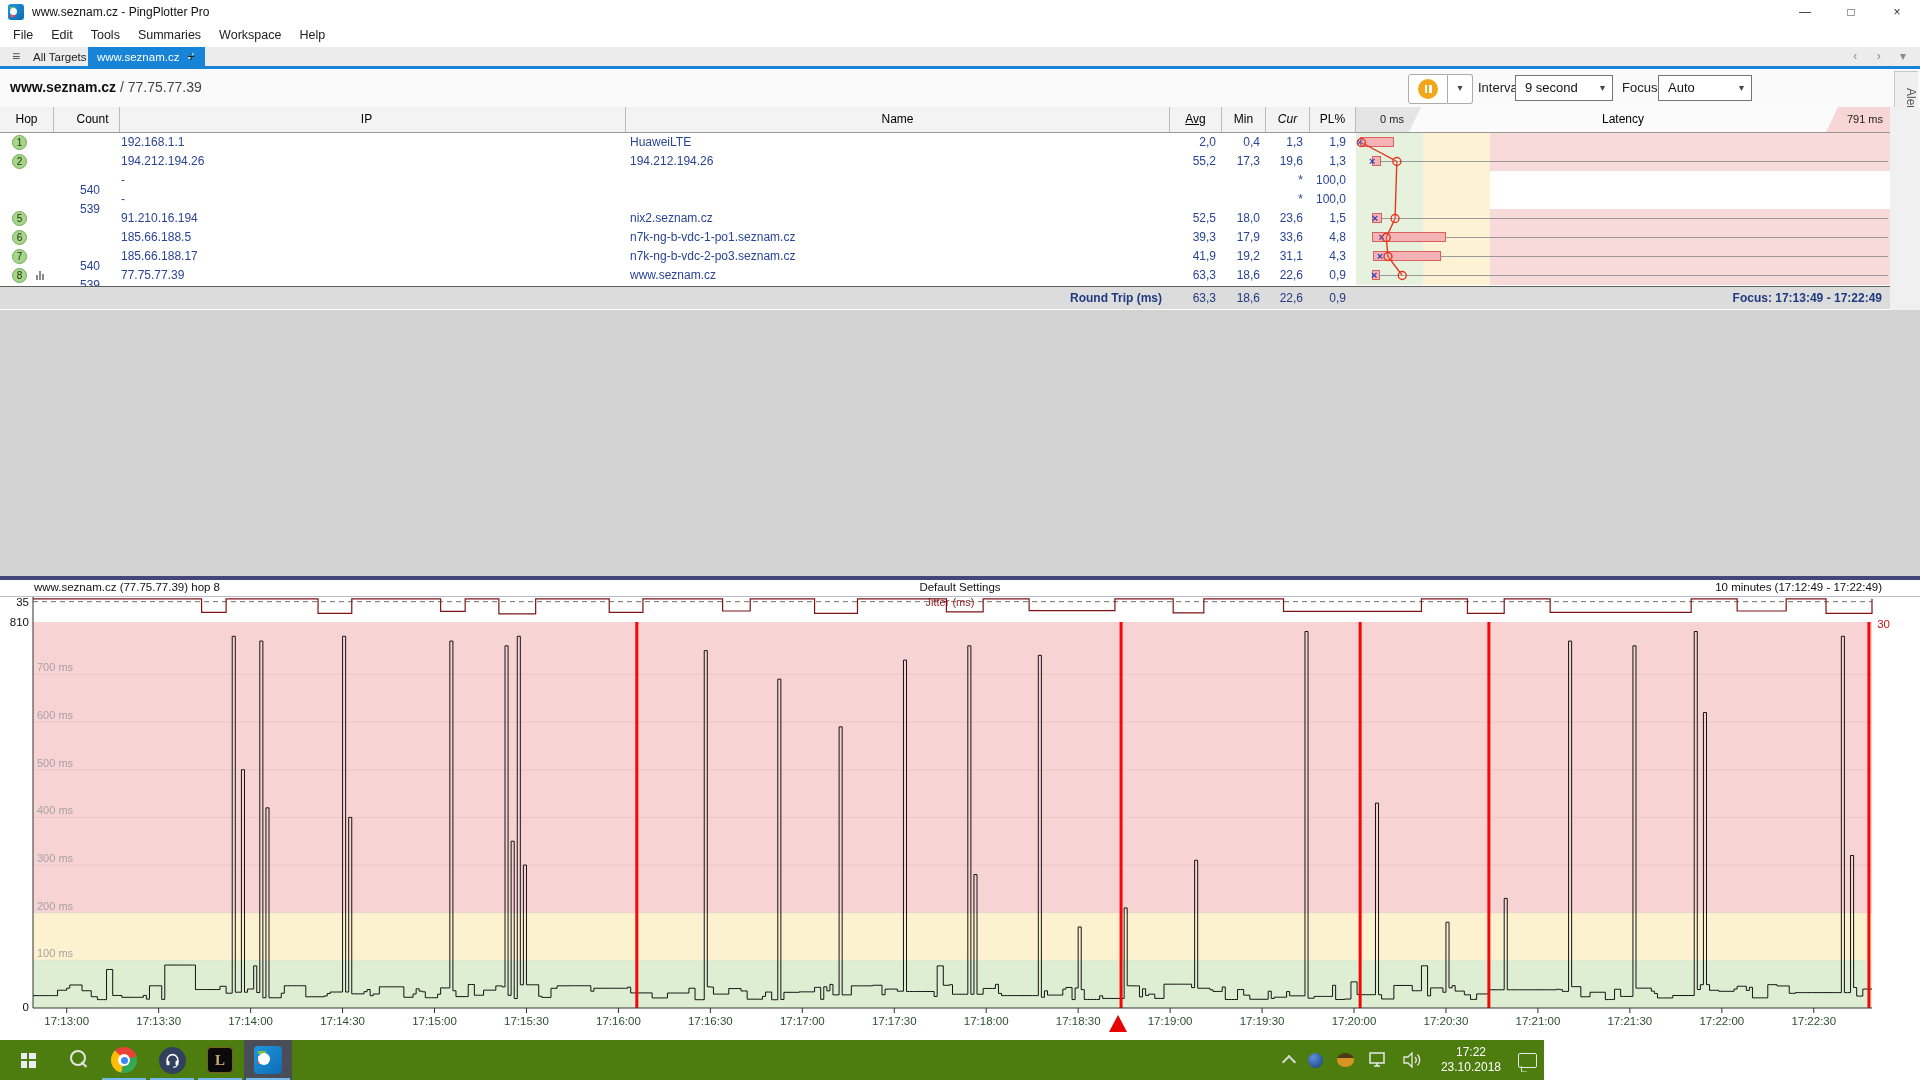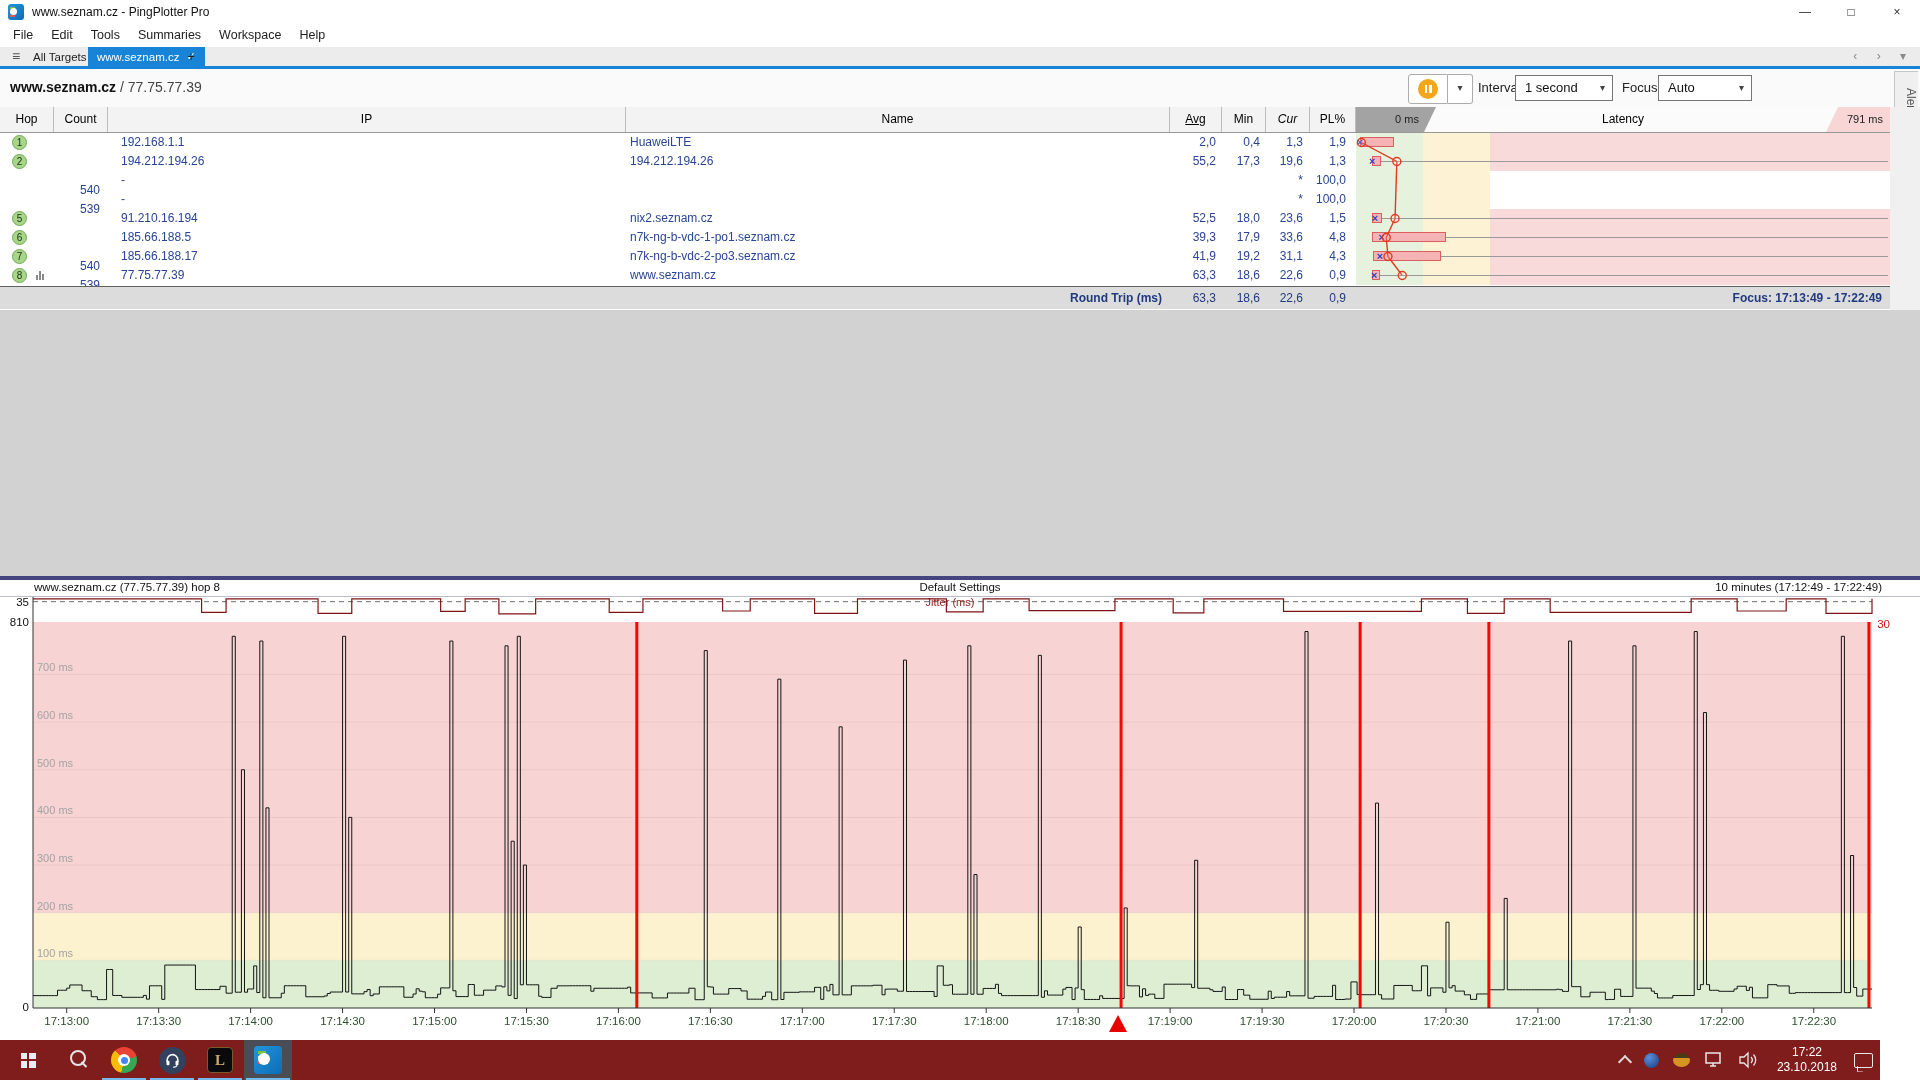"1 second" span { text: 1 -> 9 }
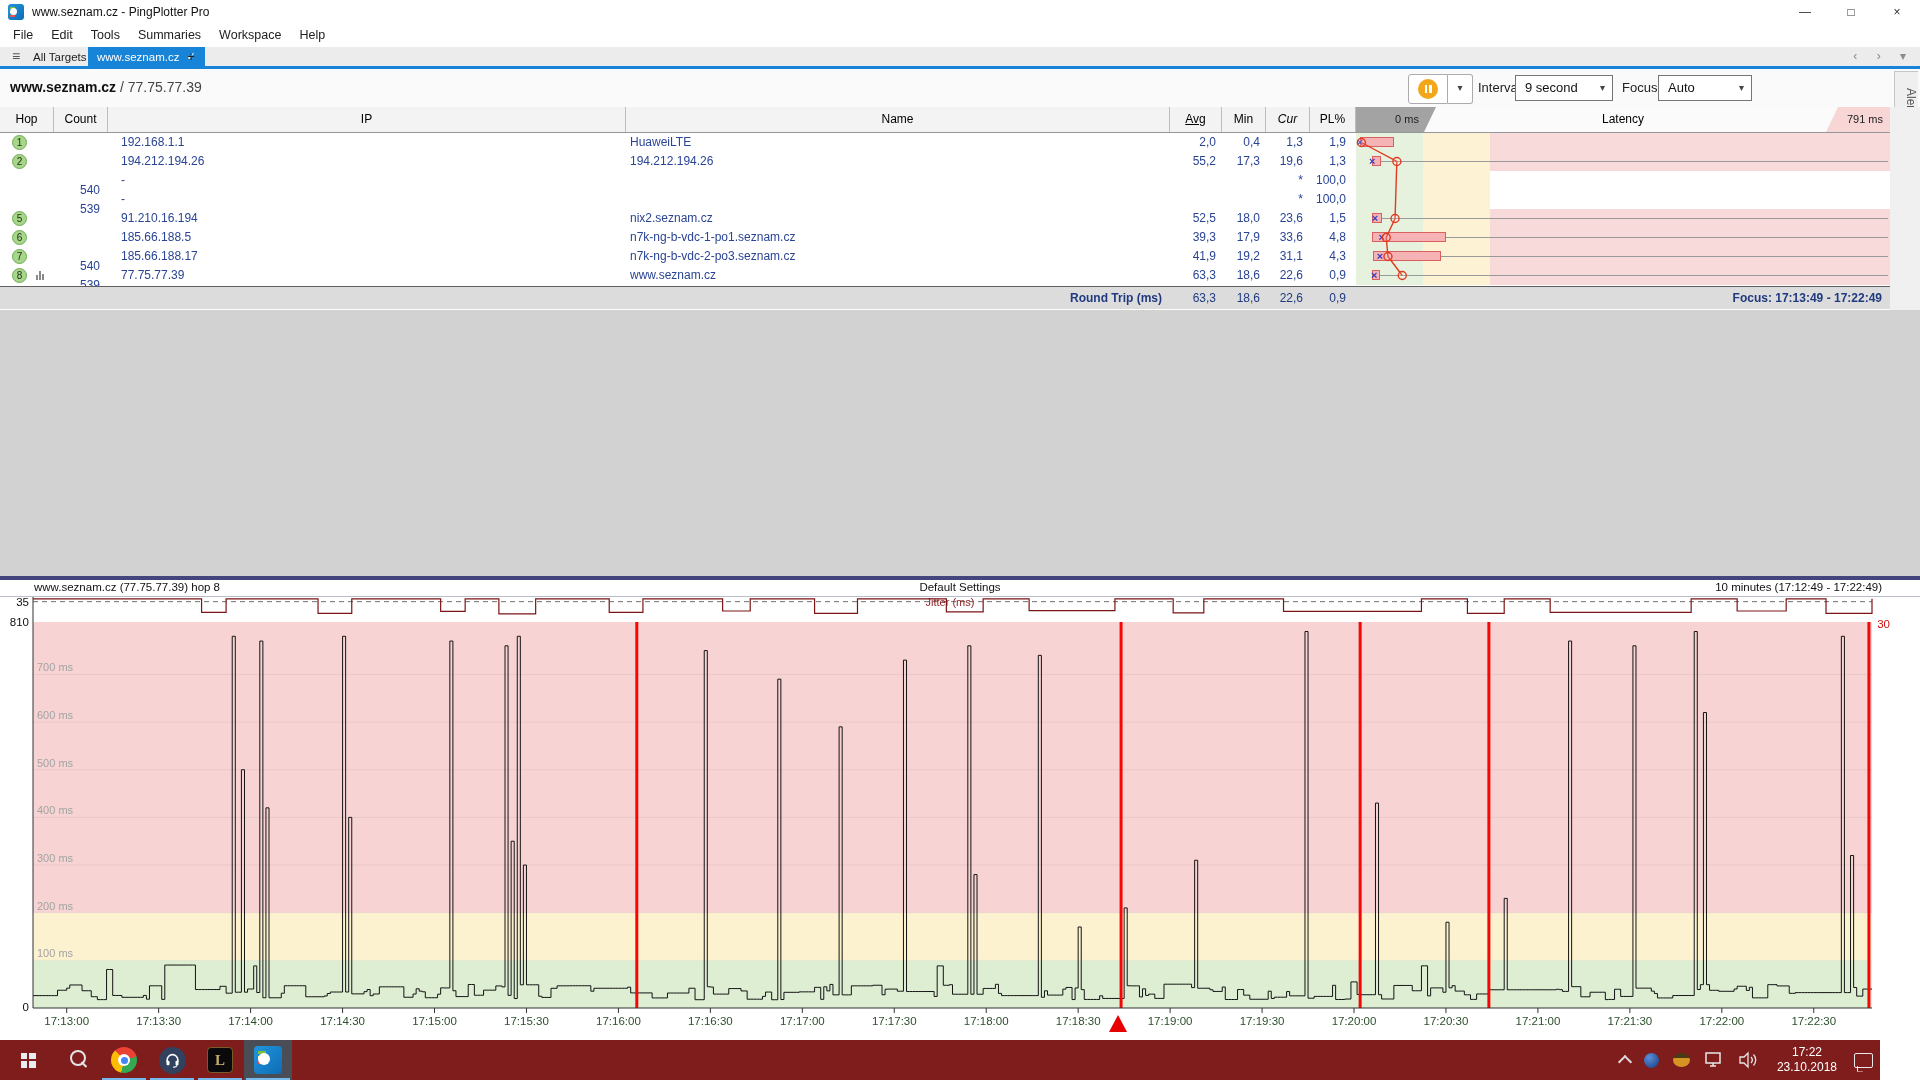"Count" div.th { left: 54px -> 66px }
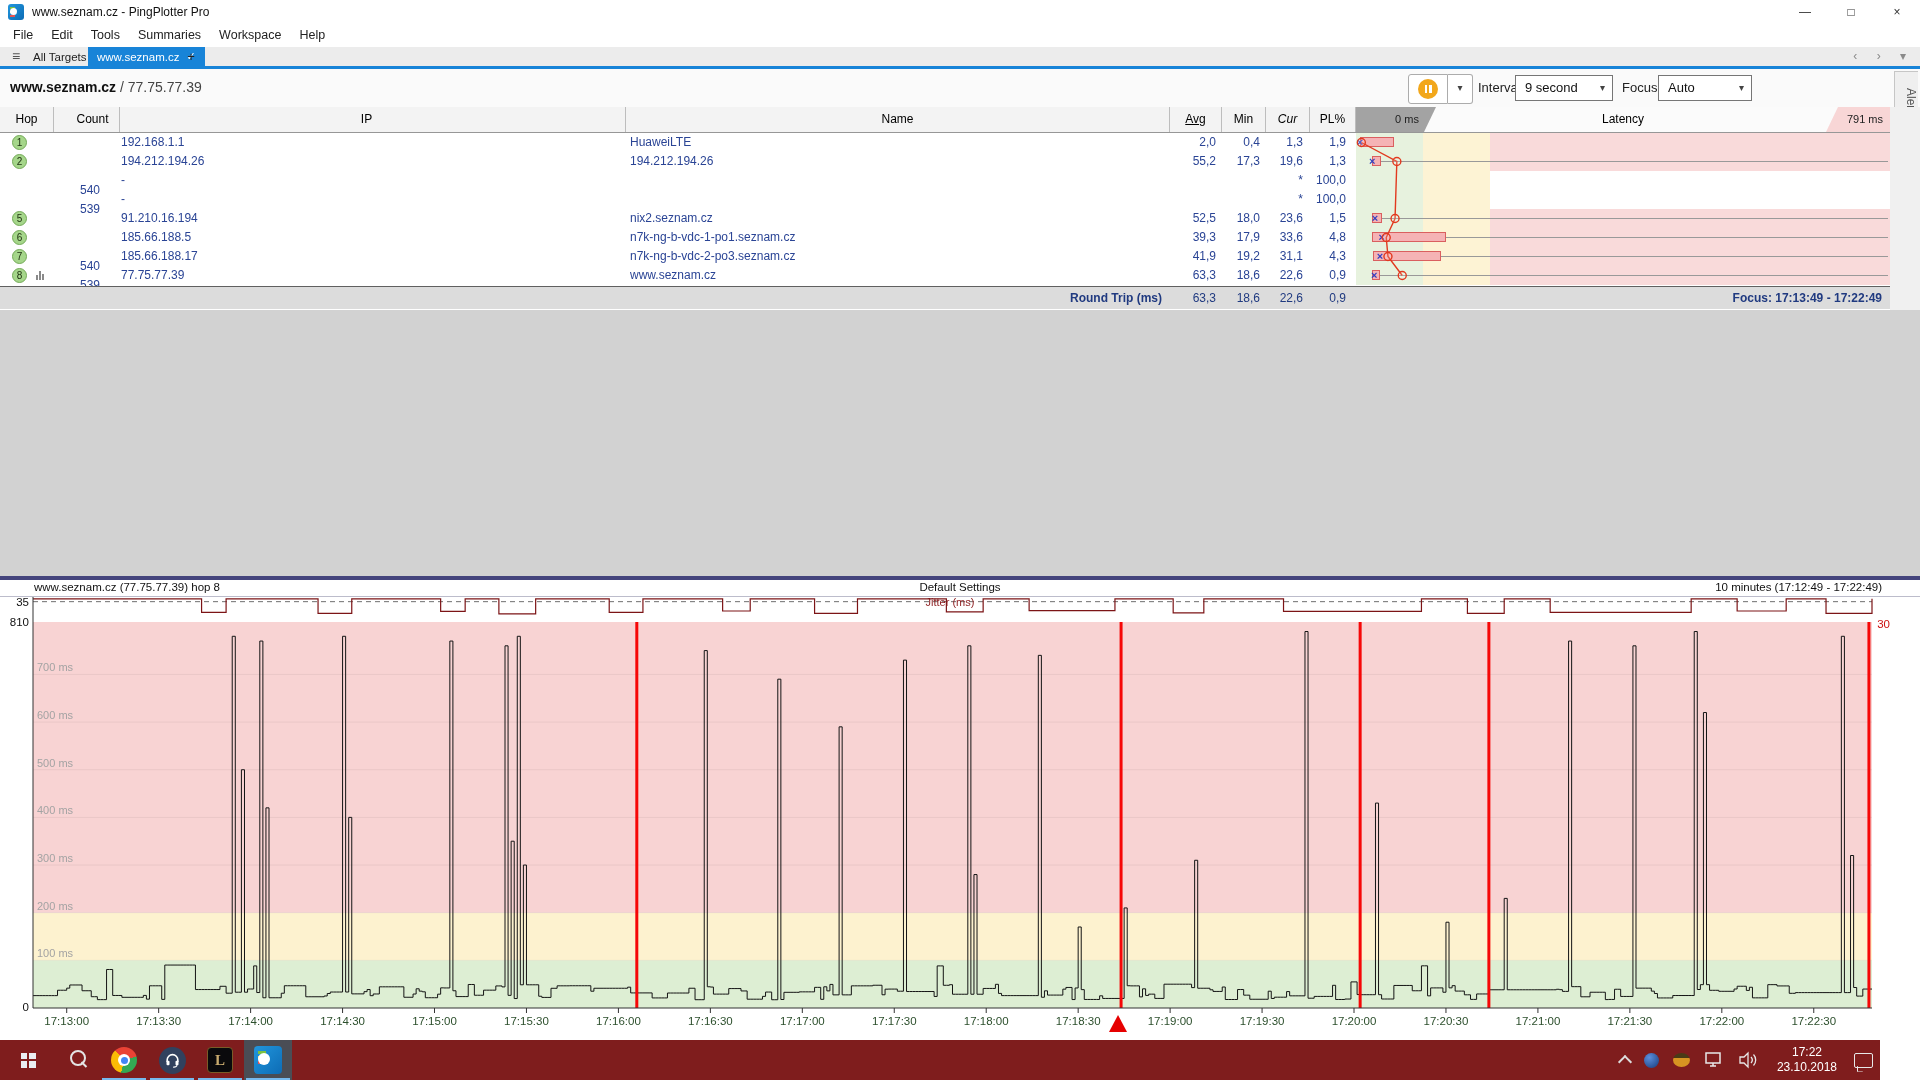"0 ms" .latchip.min { background: #a3a3a3 -> #e5e5e5; padding-left: 22px -> 7px }
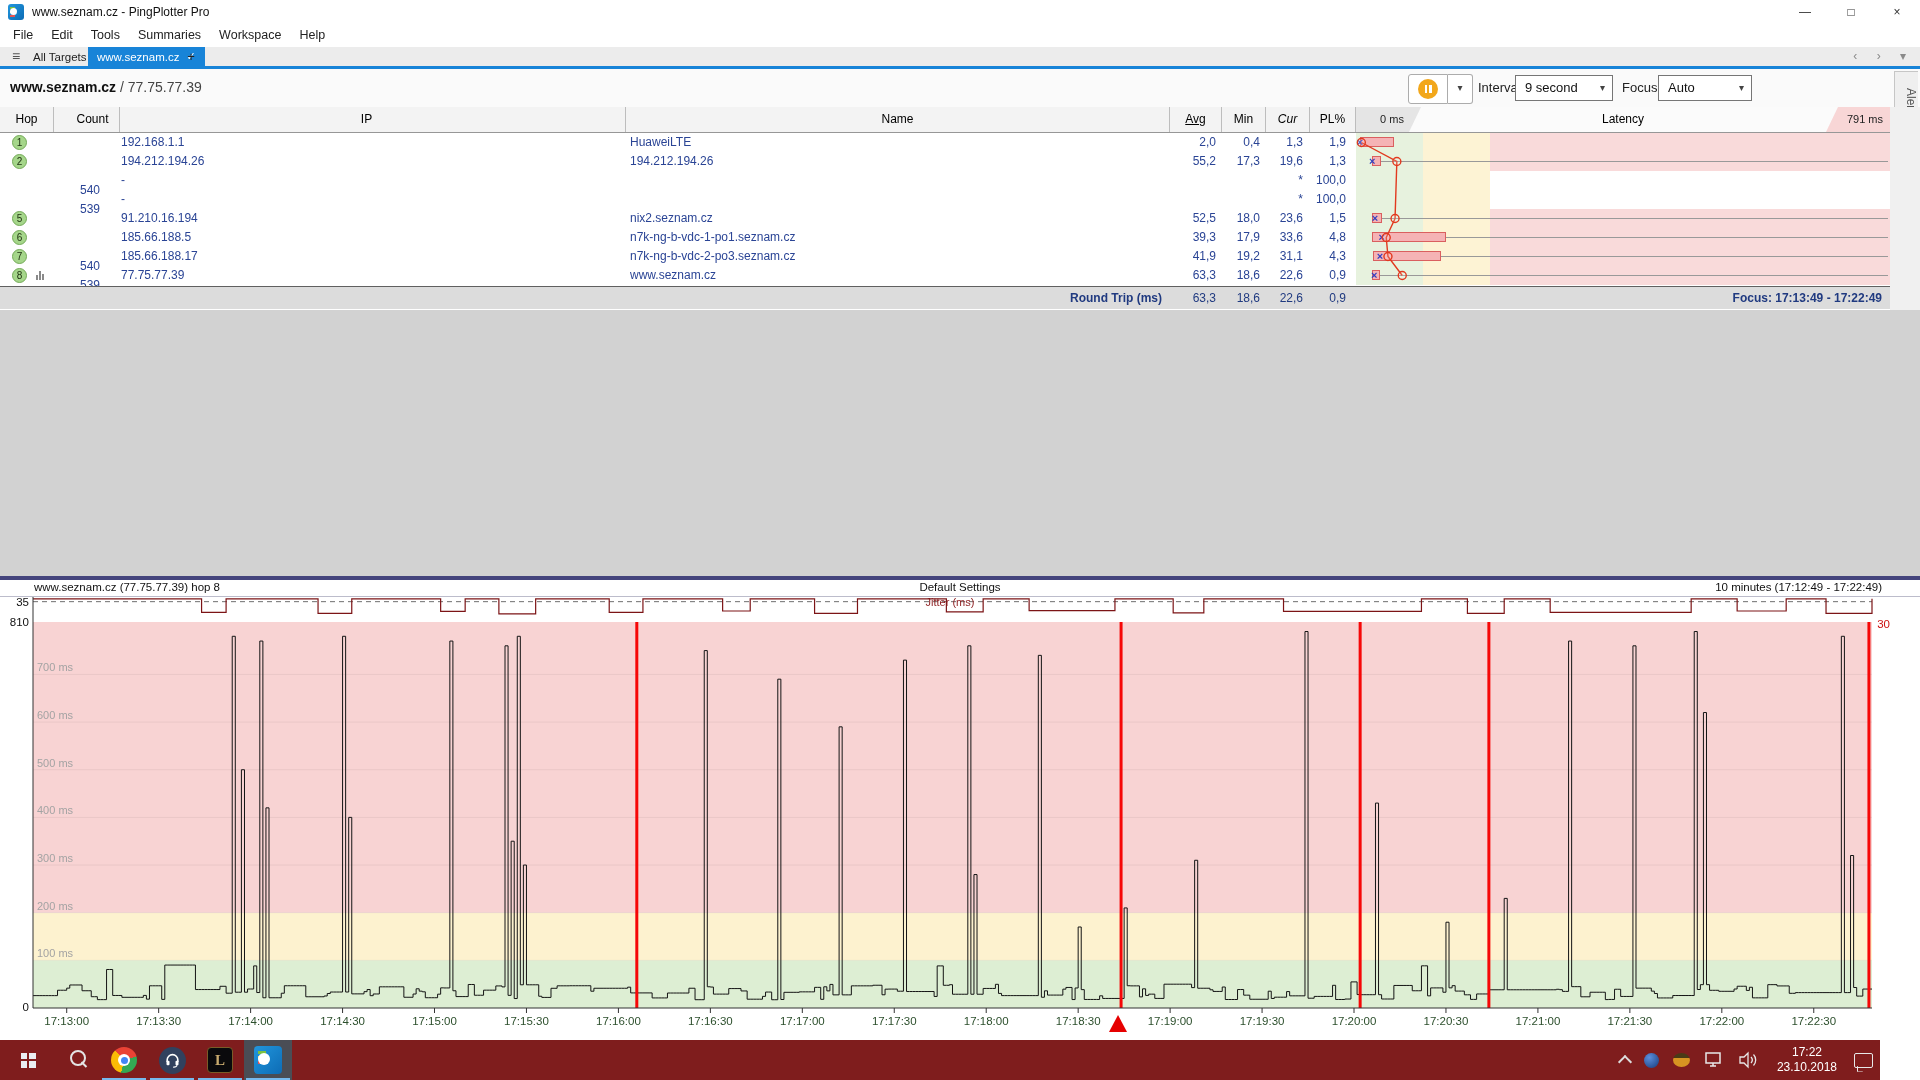"17:22" .taskbar { background: #7f1d1d -> #4d7c0f; width: 1880px -> 1544px }
